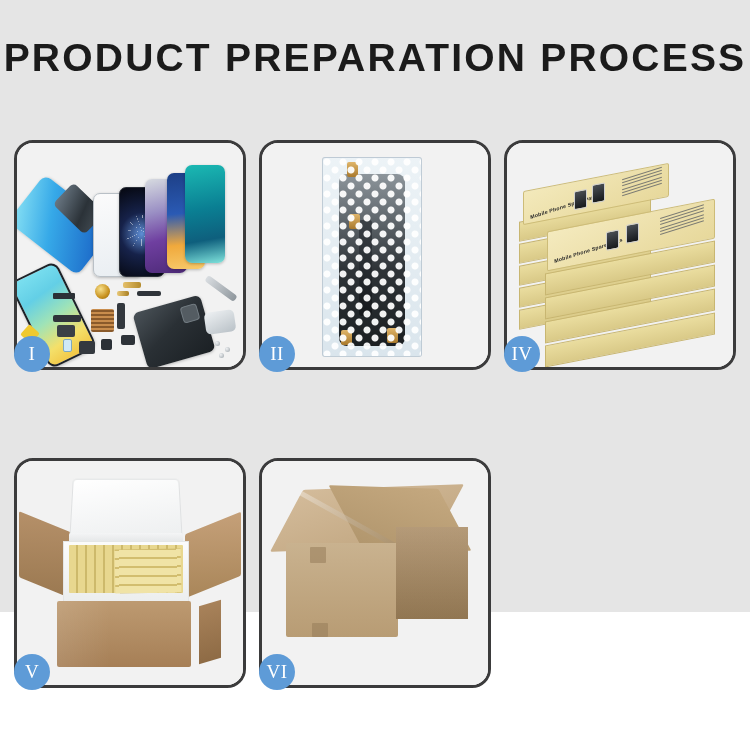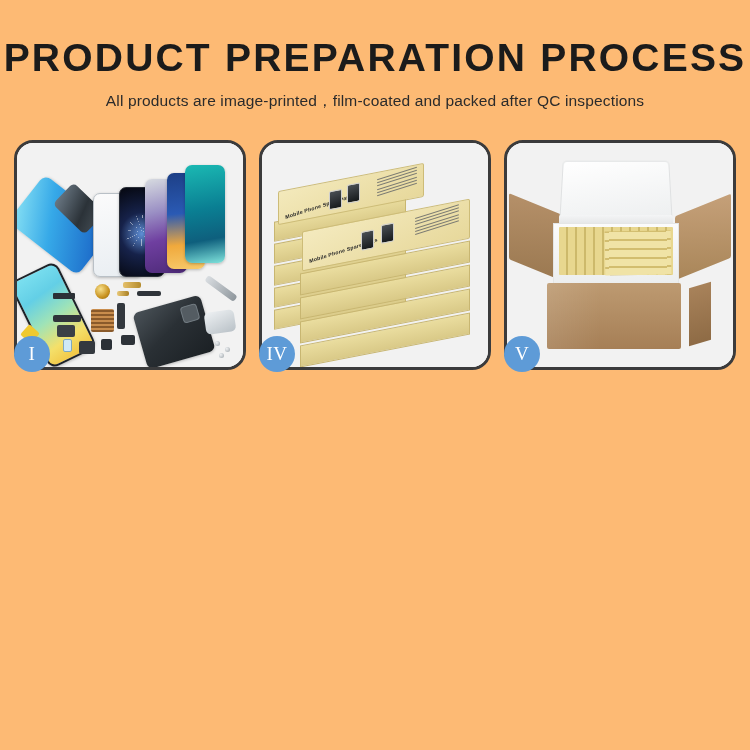"PRODUCT PREPARATION PROCESS" .page { background: #fdba74 -> #e5e5e5; height: 750px -> 612px }
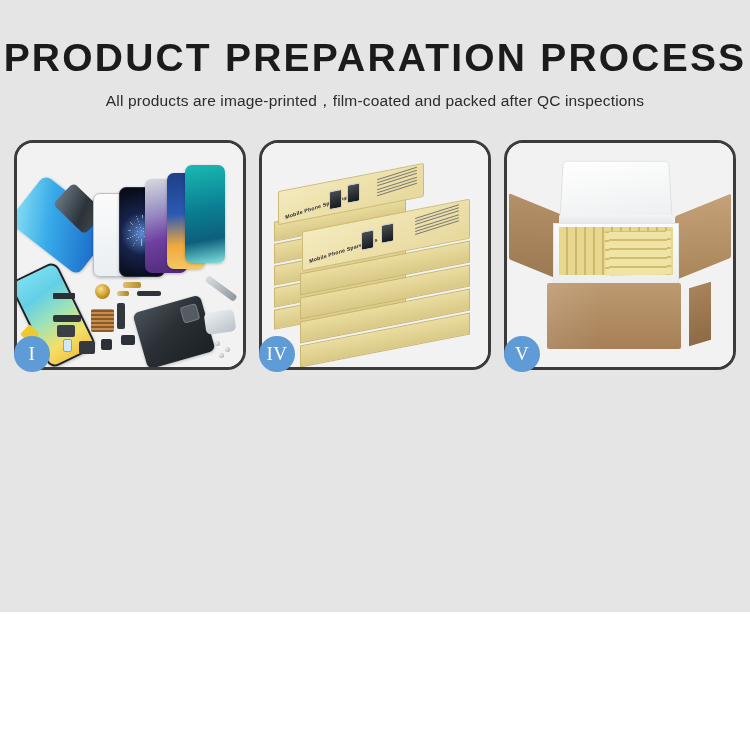"All products are" div.subtitle { html: <div>All products are image-printed，film-coated and packed after QC inspections</div> -> none }
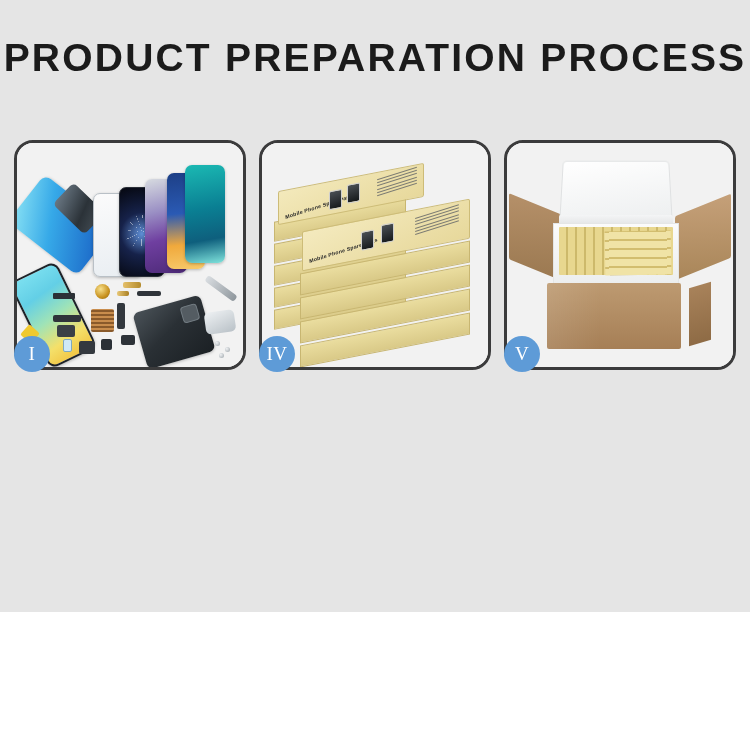"II" div.panel { html: none -> <div> <div> <div> <div></div> <div></div> <div></div> <div></div> <div></div> <div></div> <div></div> <div></div> </div> </div> <div>II</div> </div> }
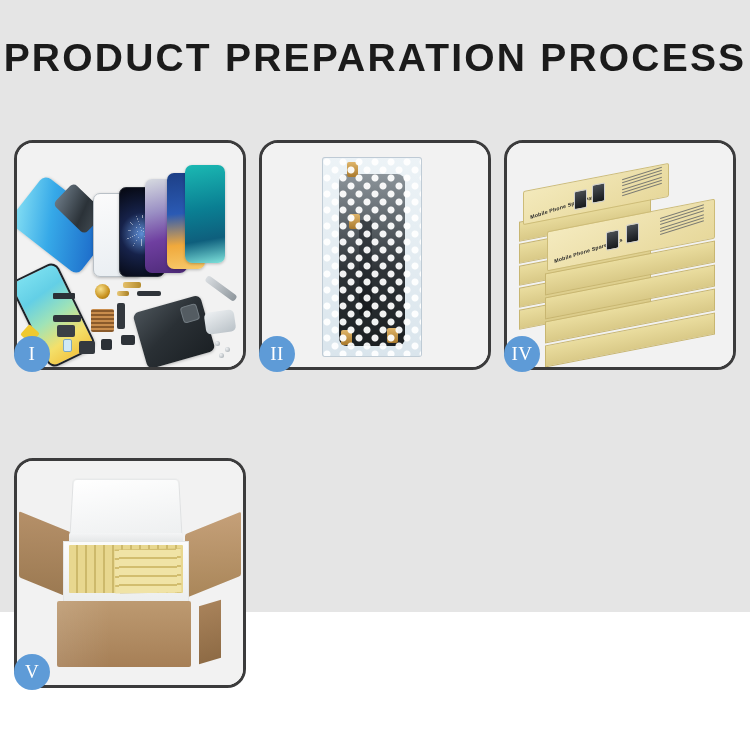"VI" div.panel { html: none -> <div> <div> <div> <div></div> <div></div> <div></div> <div></div> <div></div> <div></div> <div></div> </div> </div> <div>VI</div> </div> }
